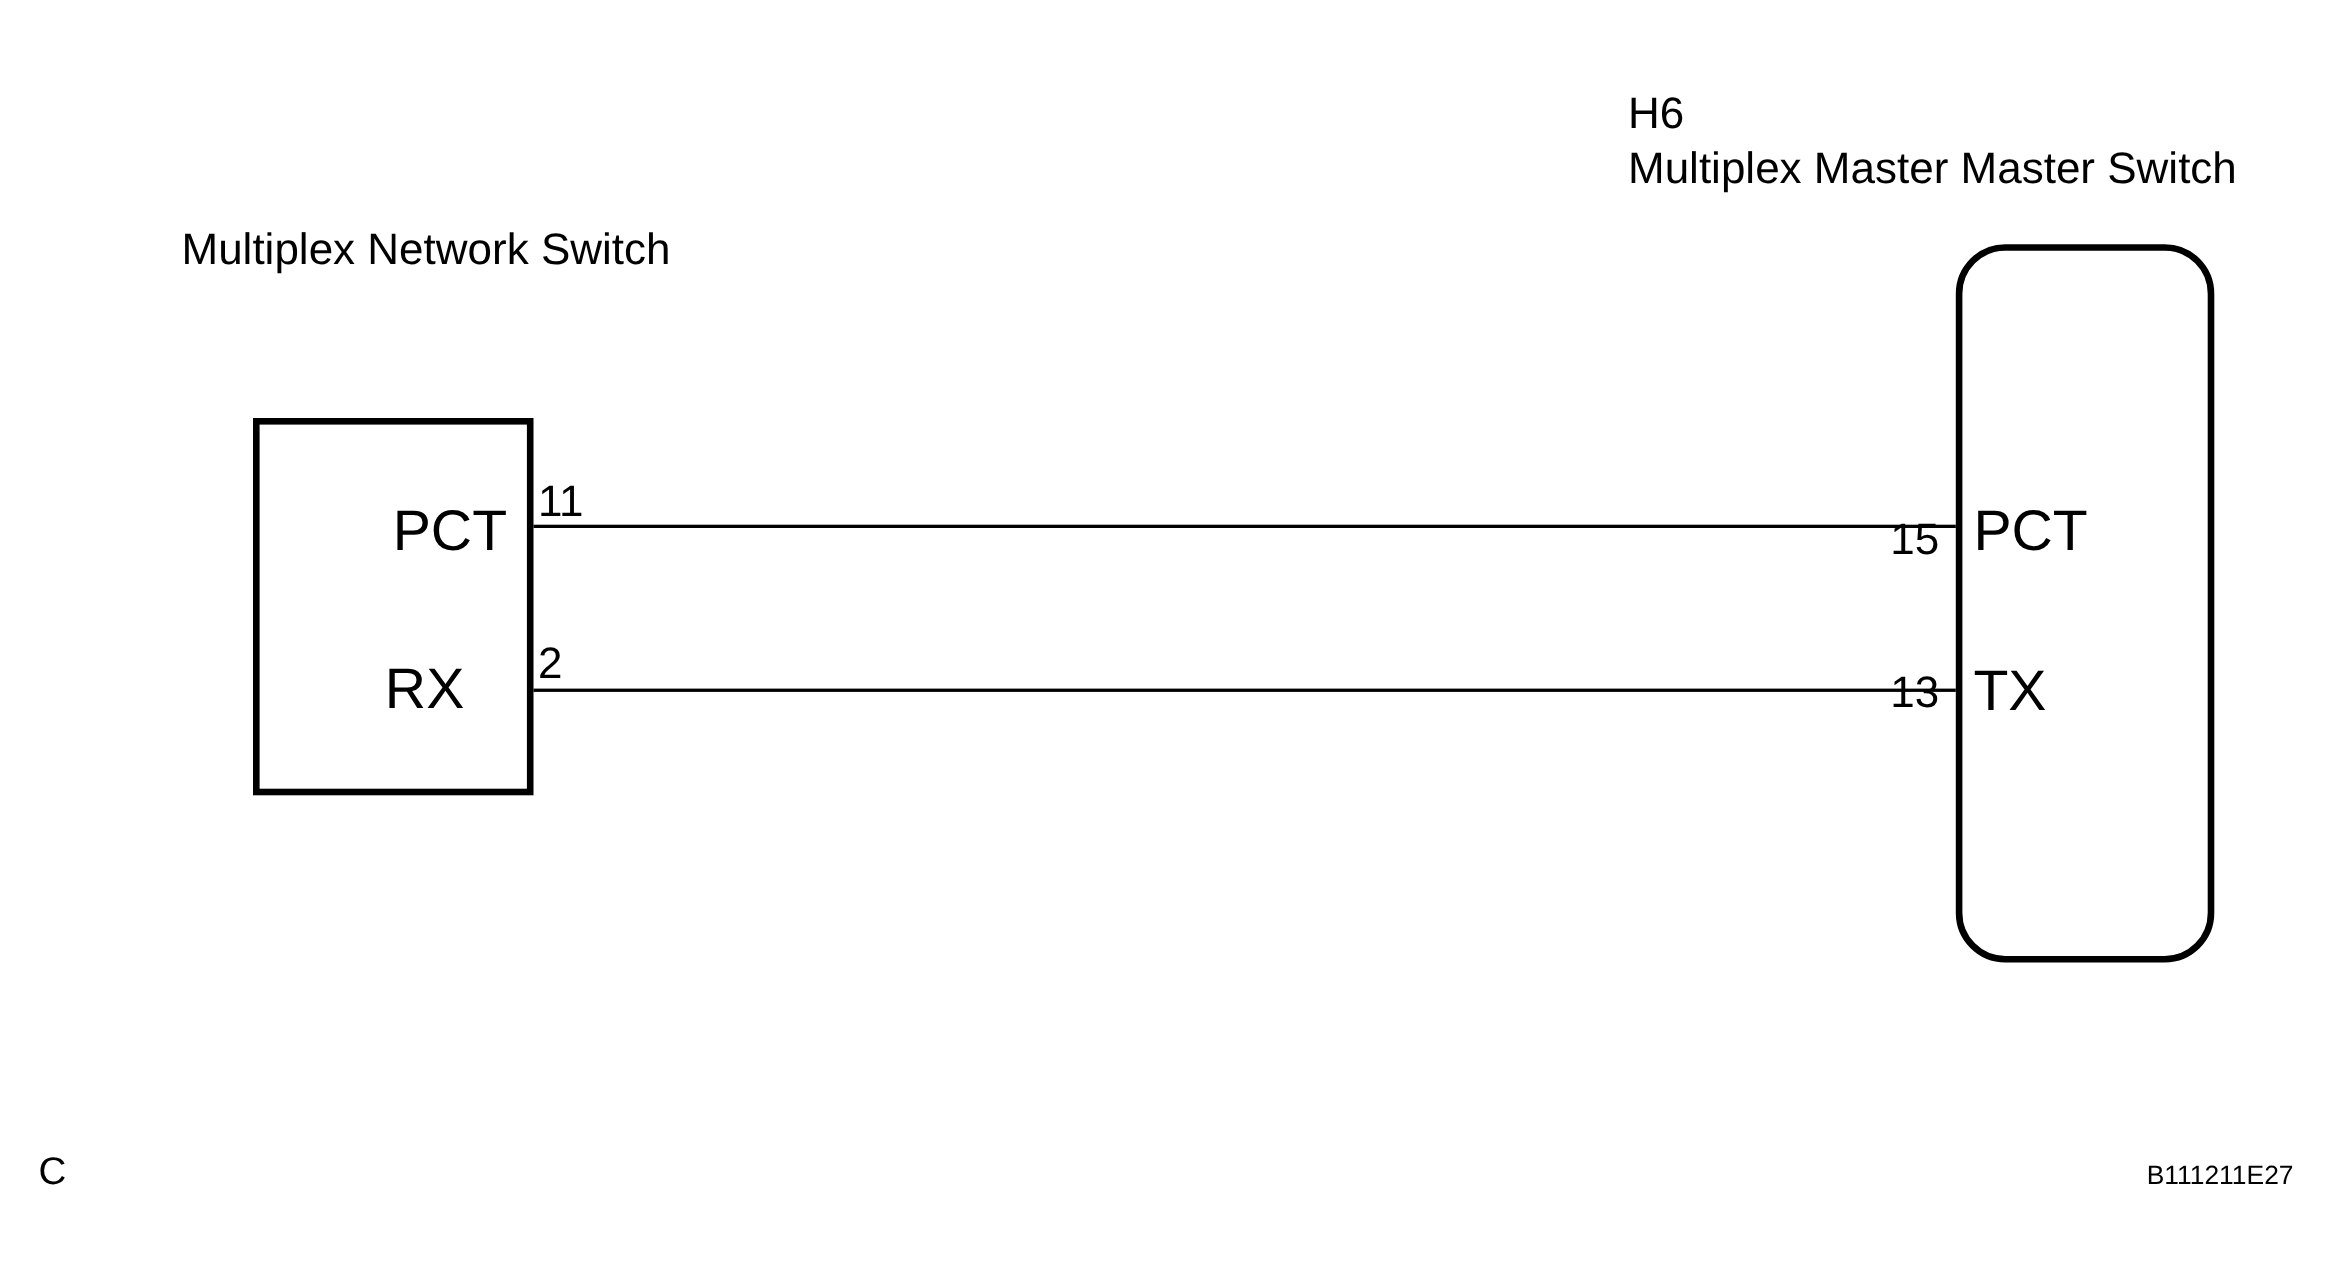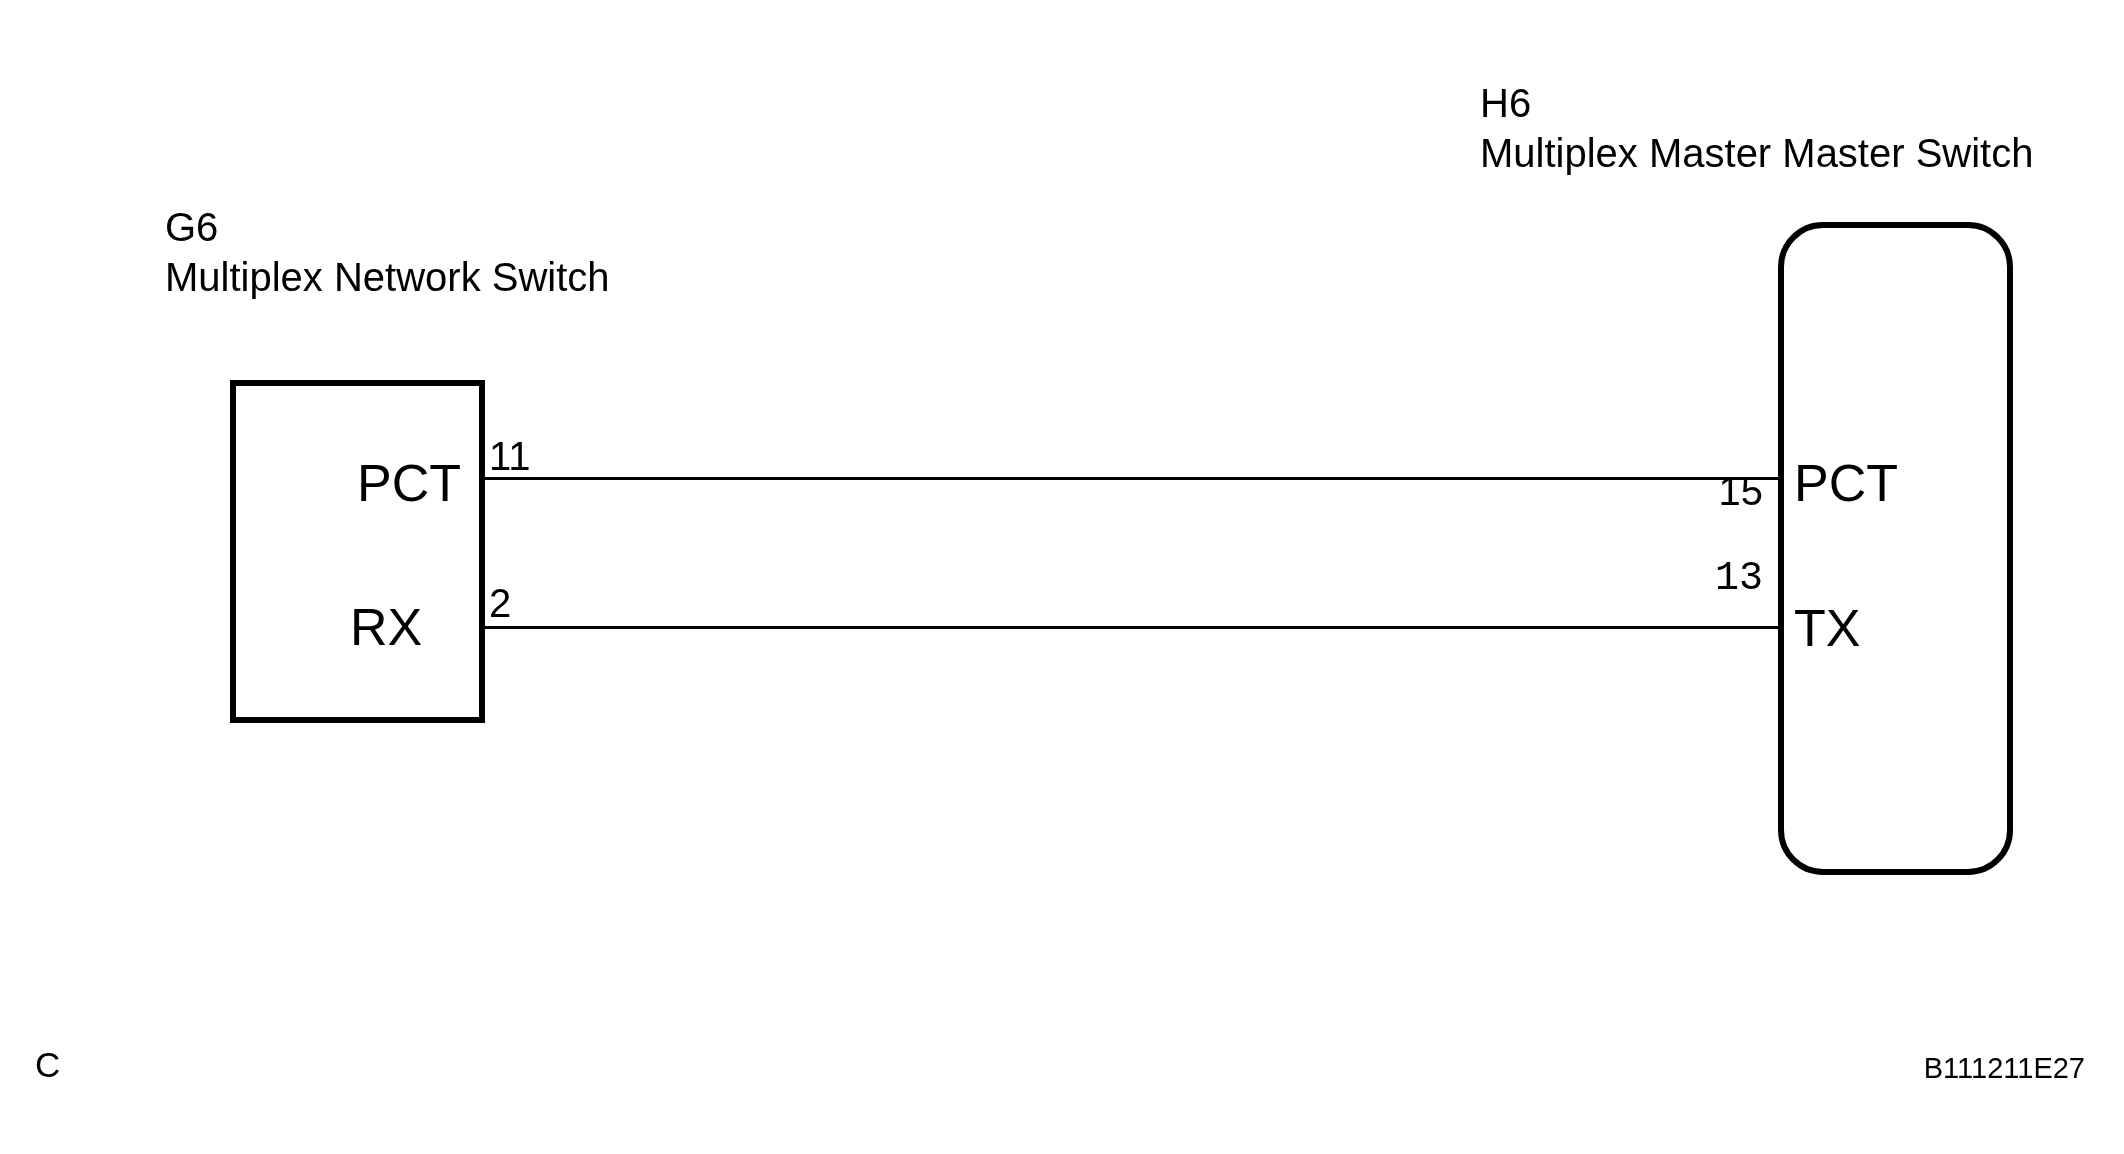"G6" div { html: <div>G6</div> -> none }
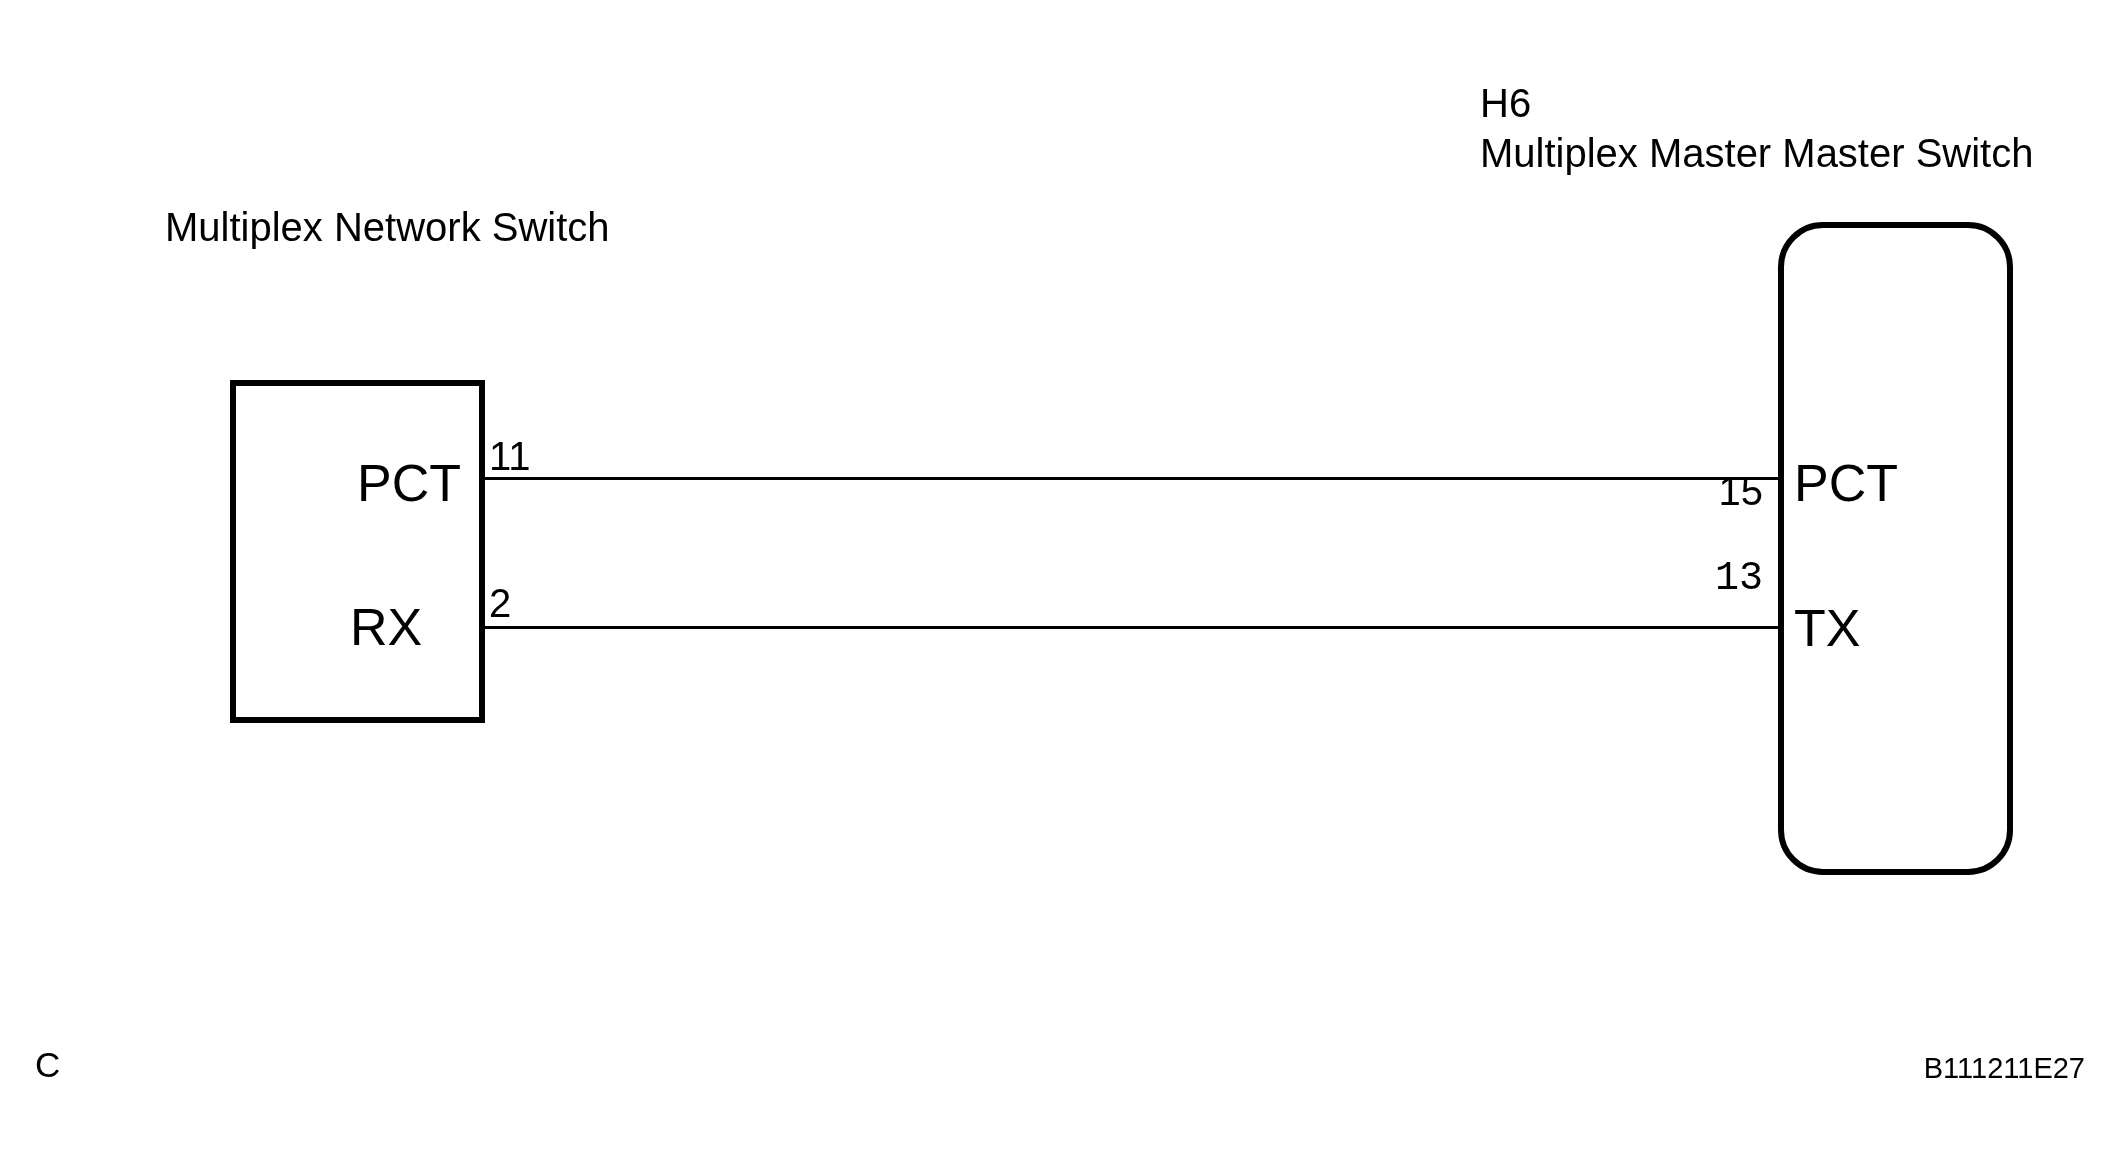"13" div.abs { font-family: Liberation Mono, monospace -> none; top: 559px -> 610px }
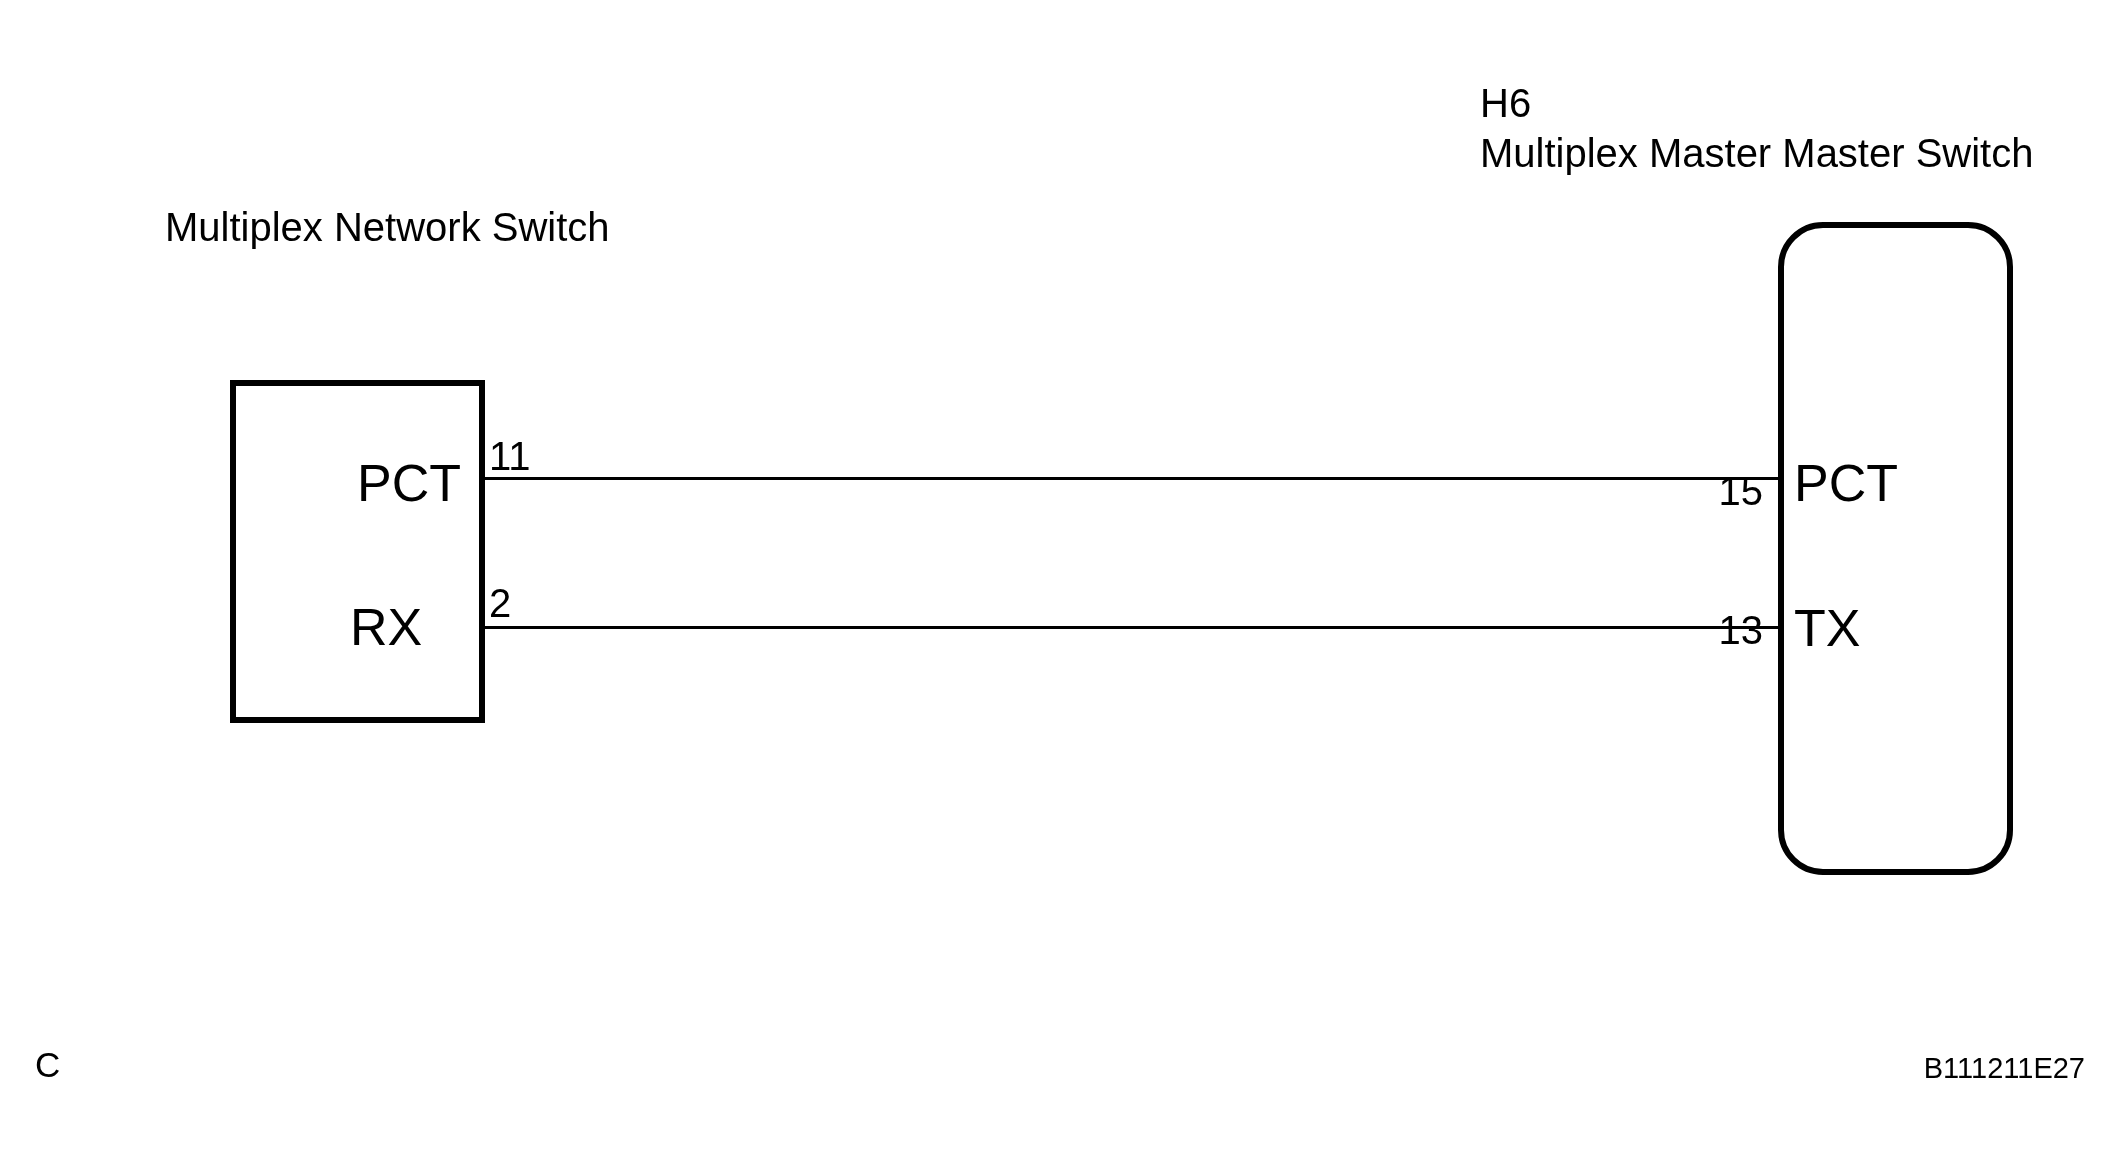"B111211E27" .figure-code { font-size: 29px -> 24px }
